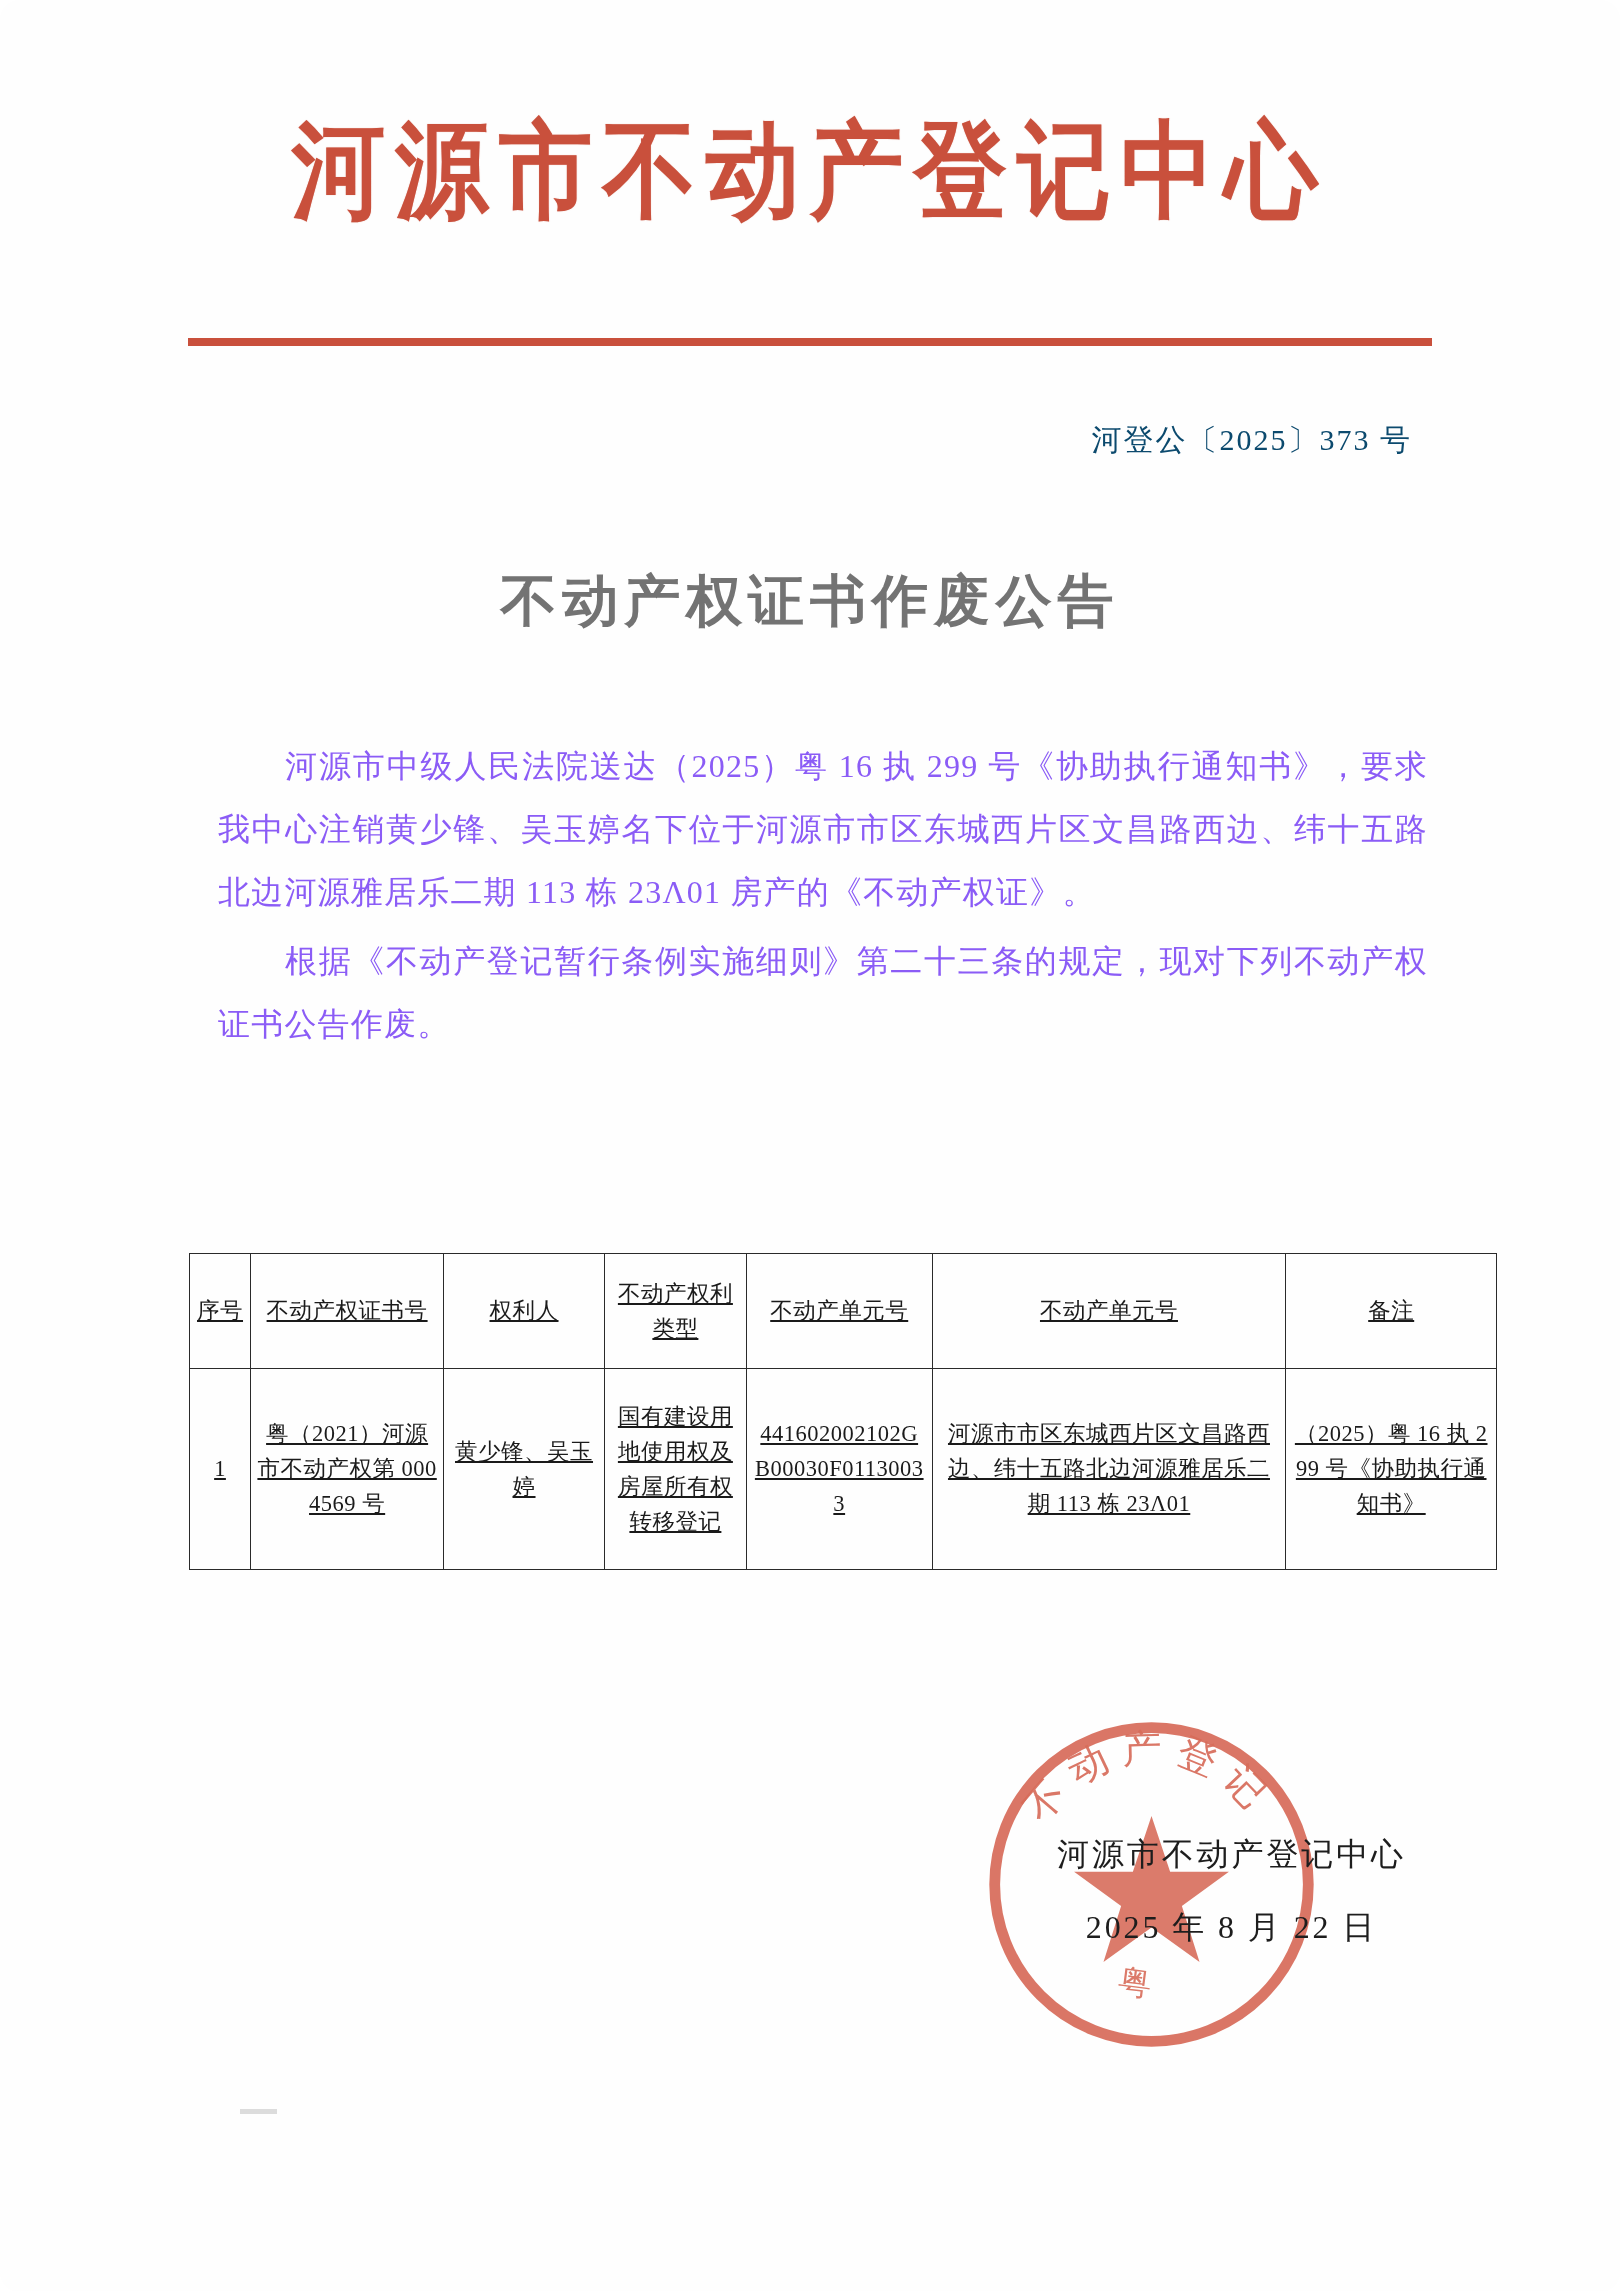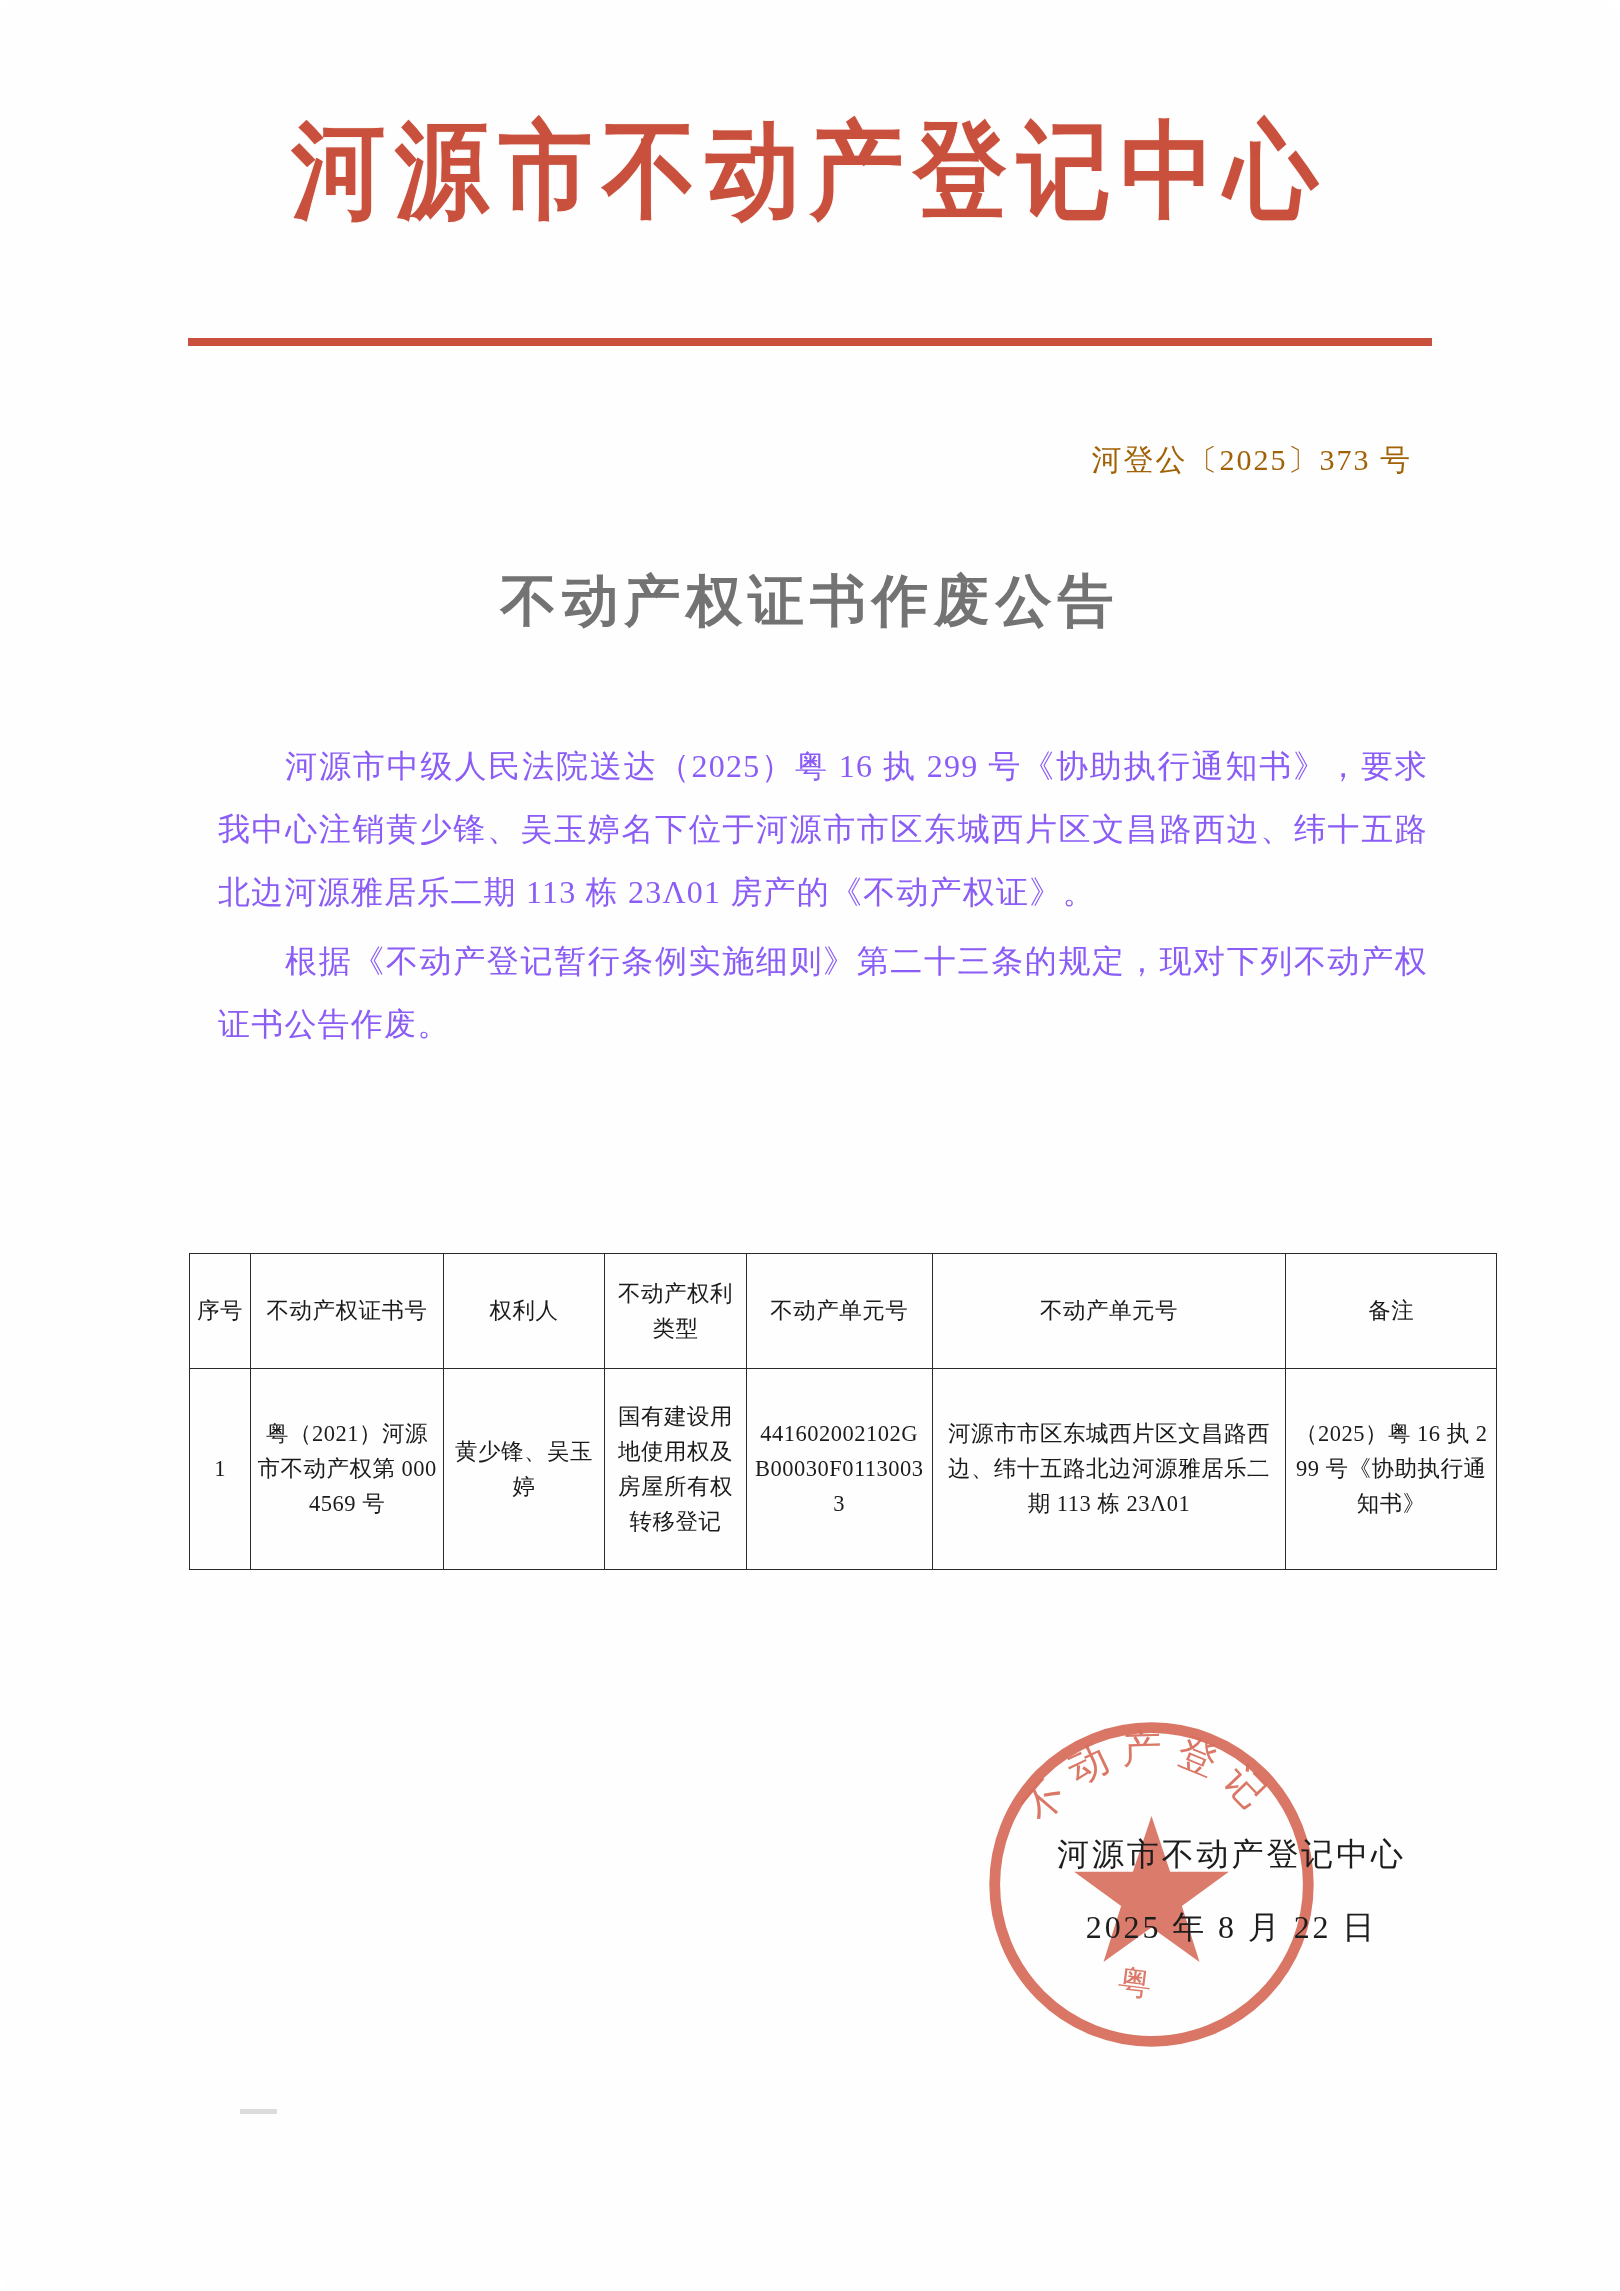"河登公〔2025〕373 号" .docnum { color: #a16207 -> #0c4a6e; top: 440px -> 420px }
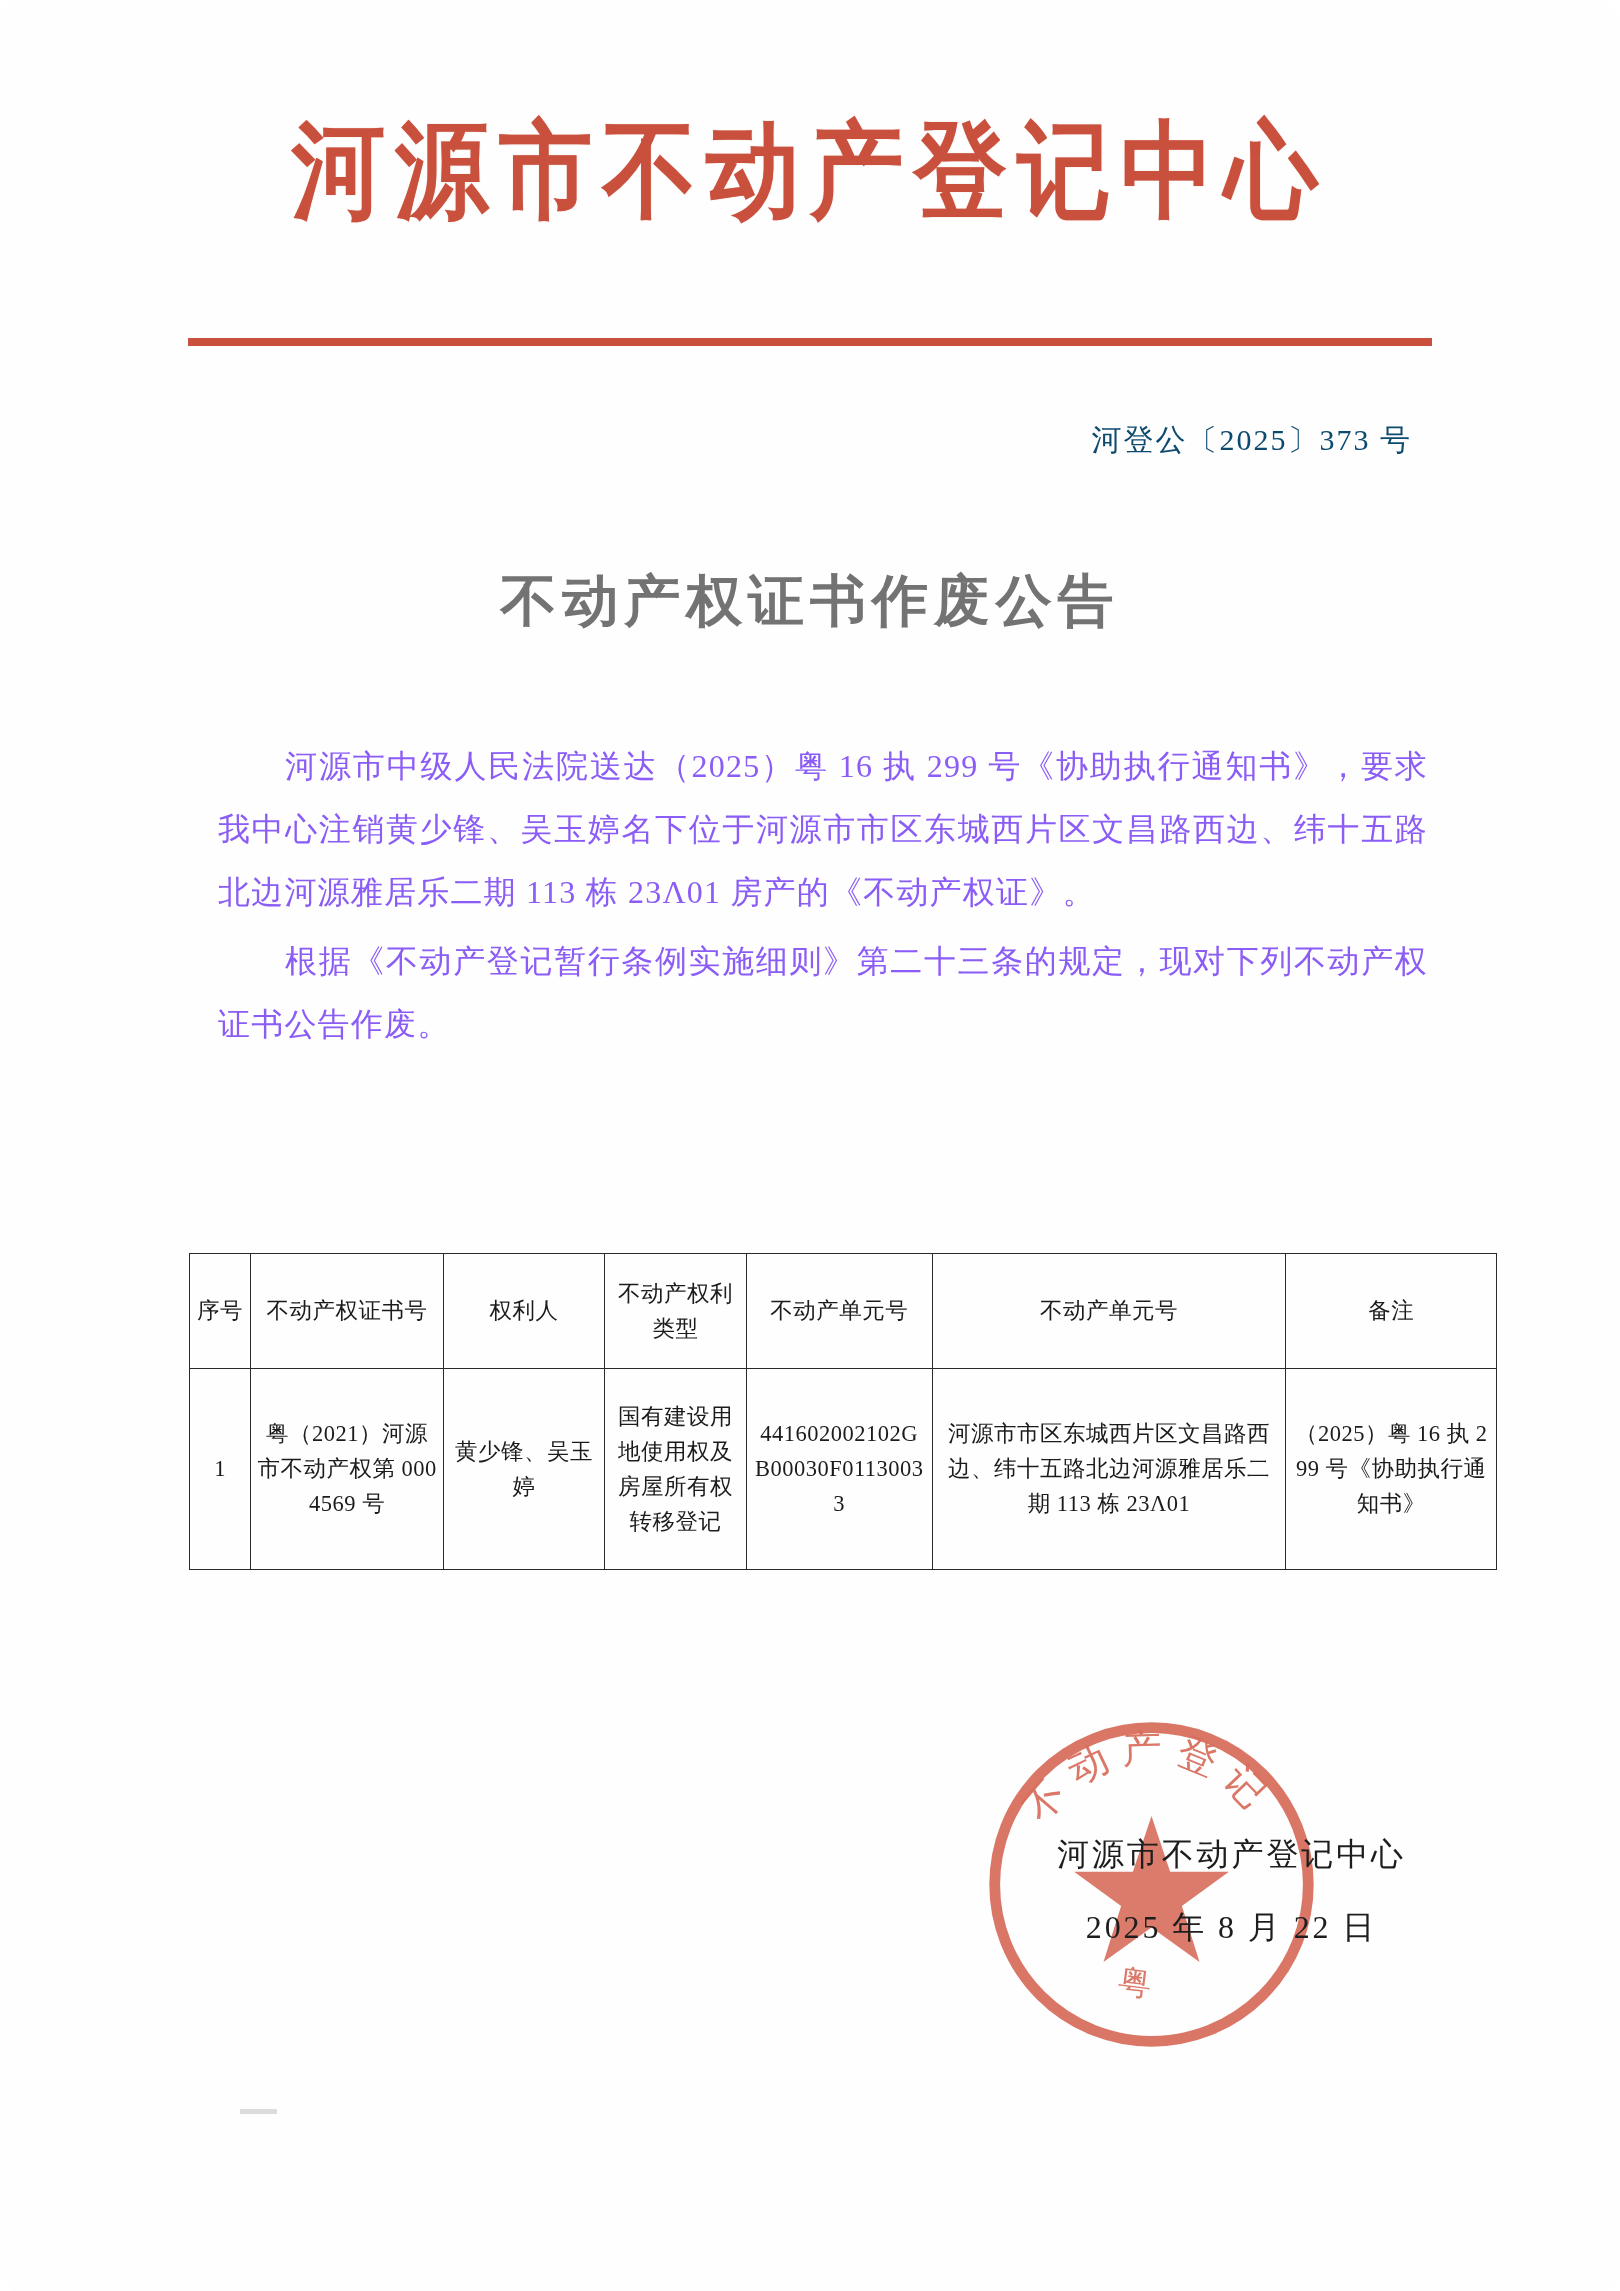"序号" .table-wrap { text-decoration: none -> underline }
